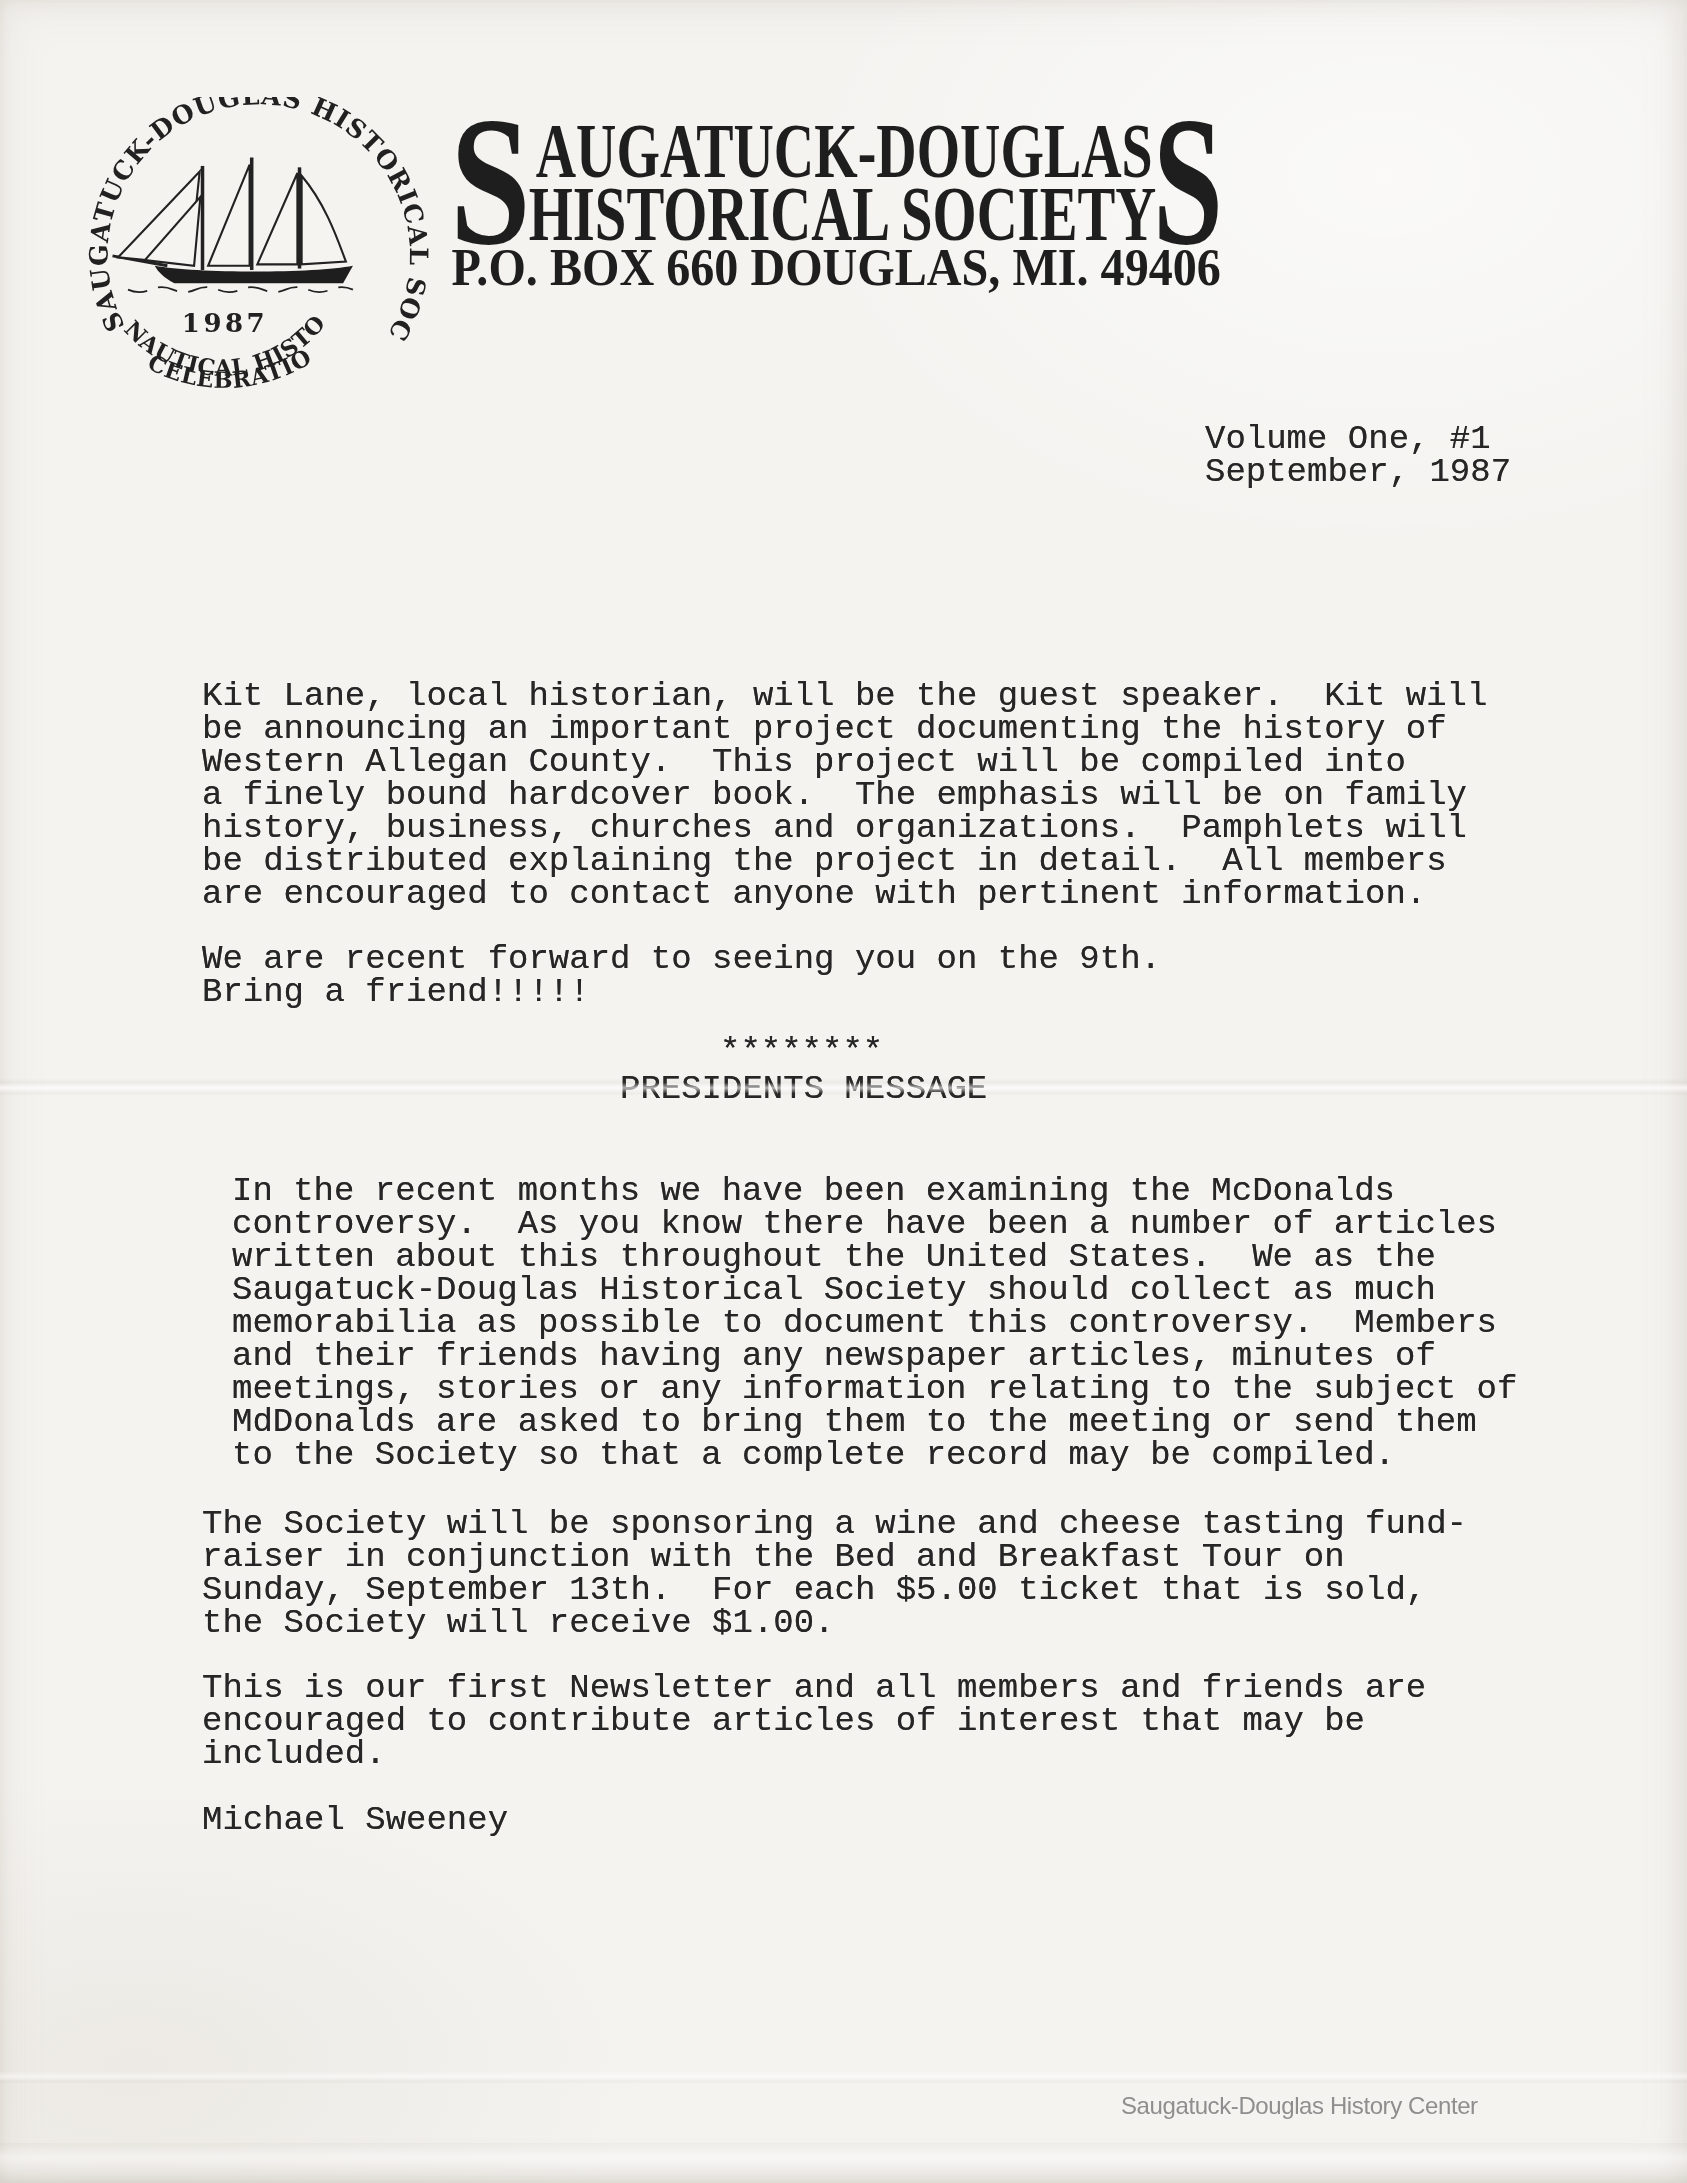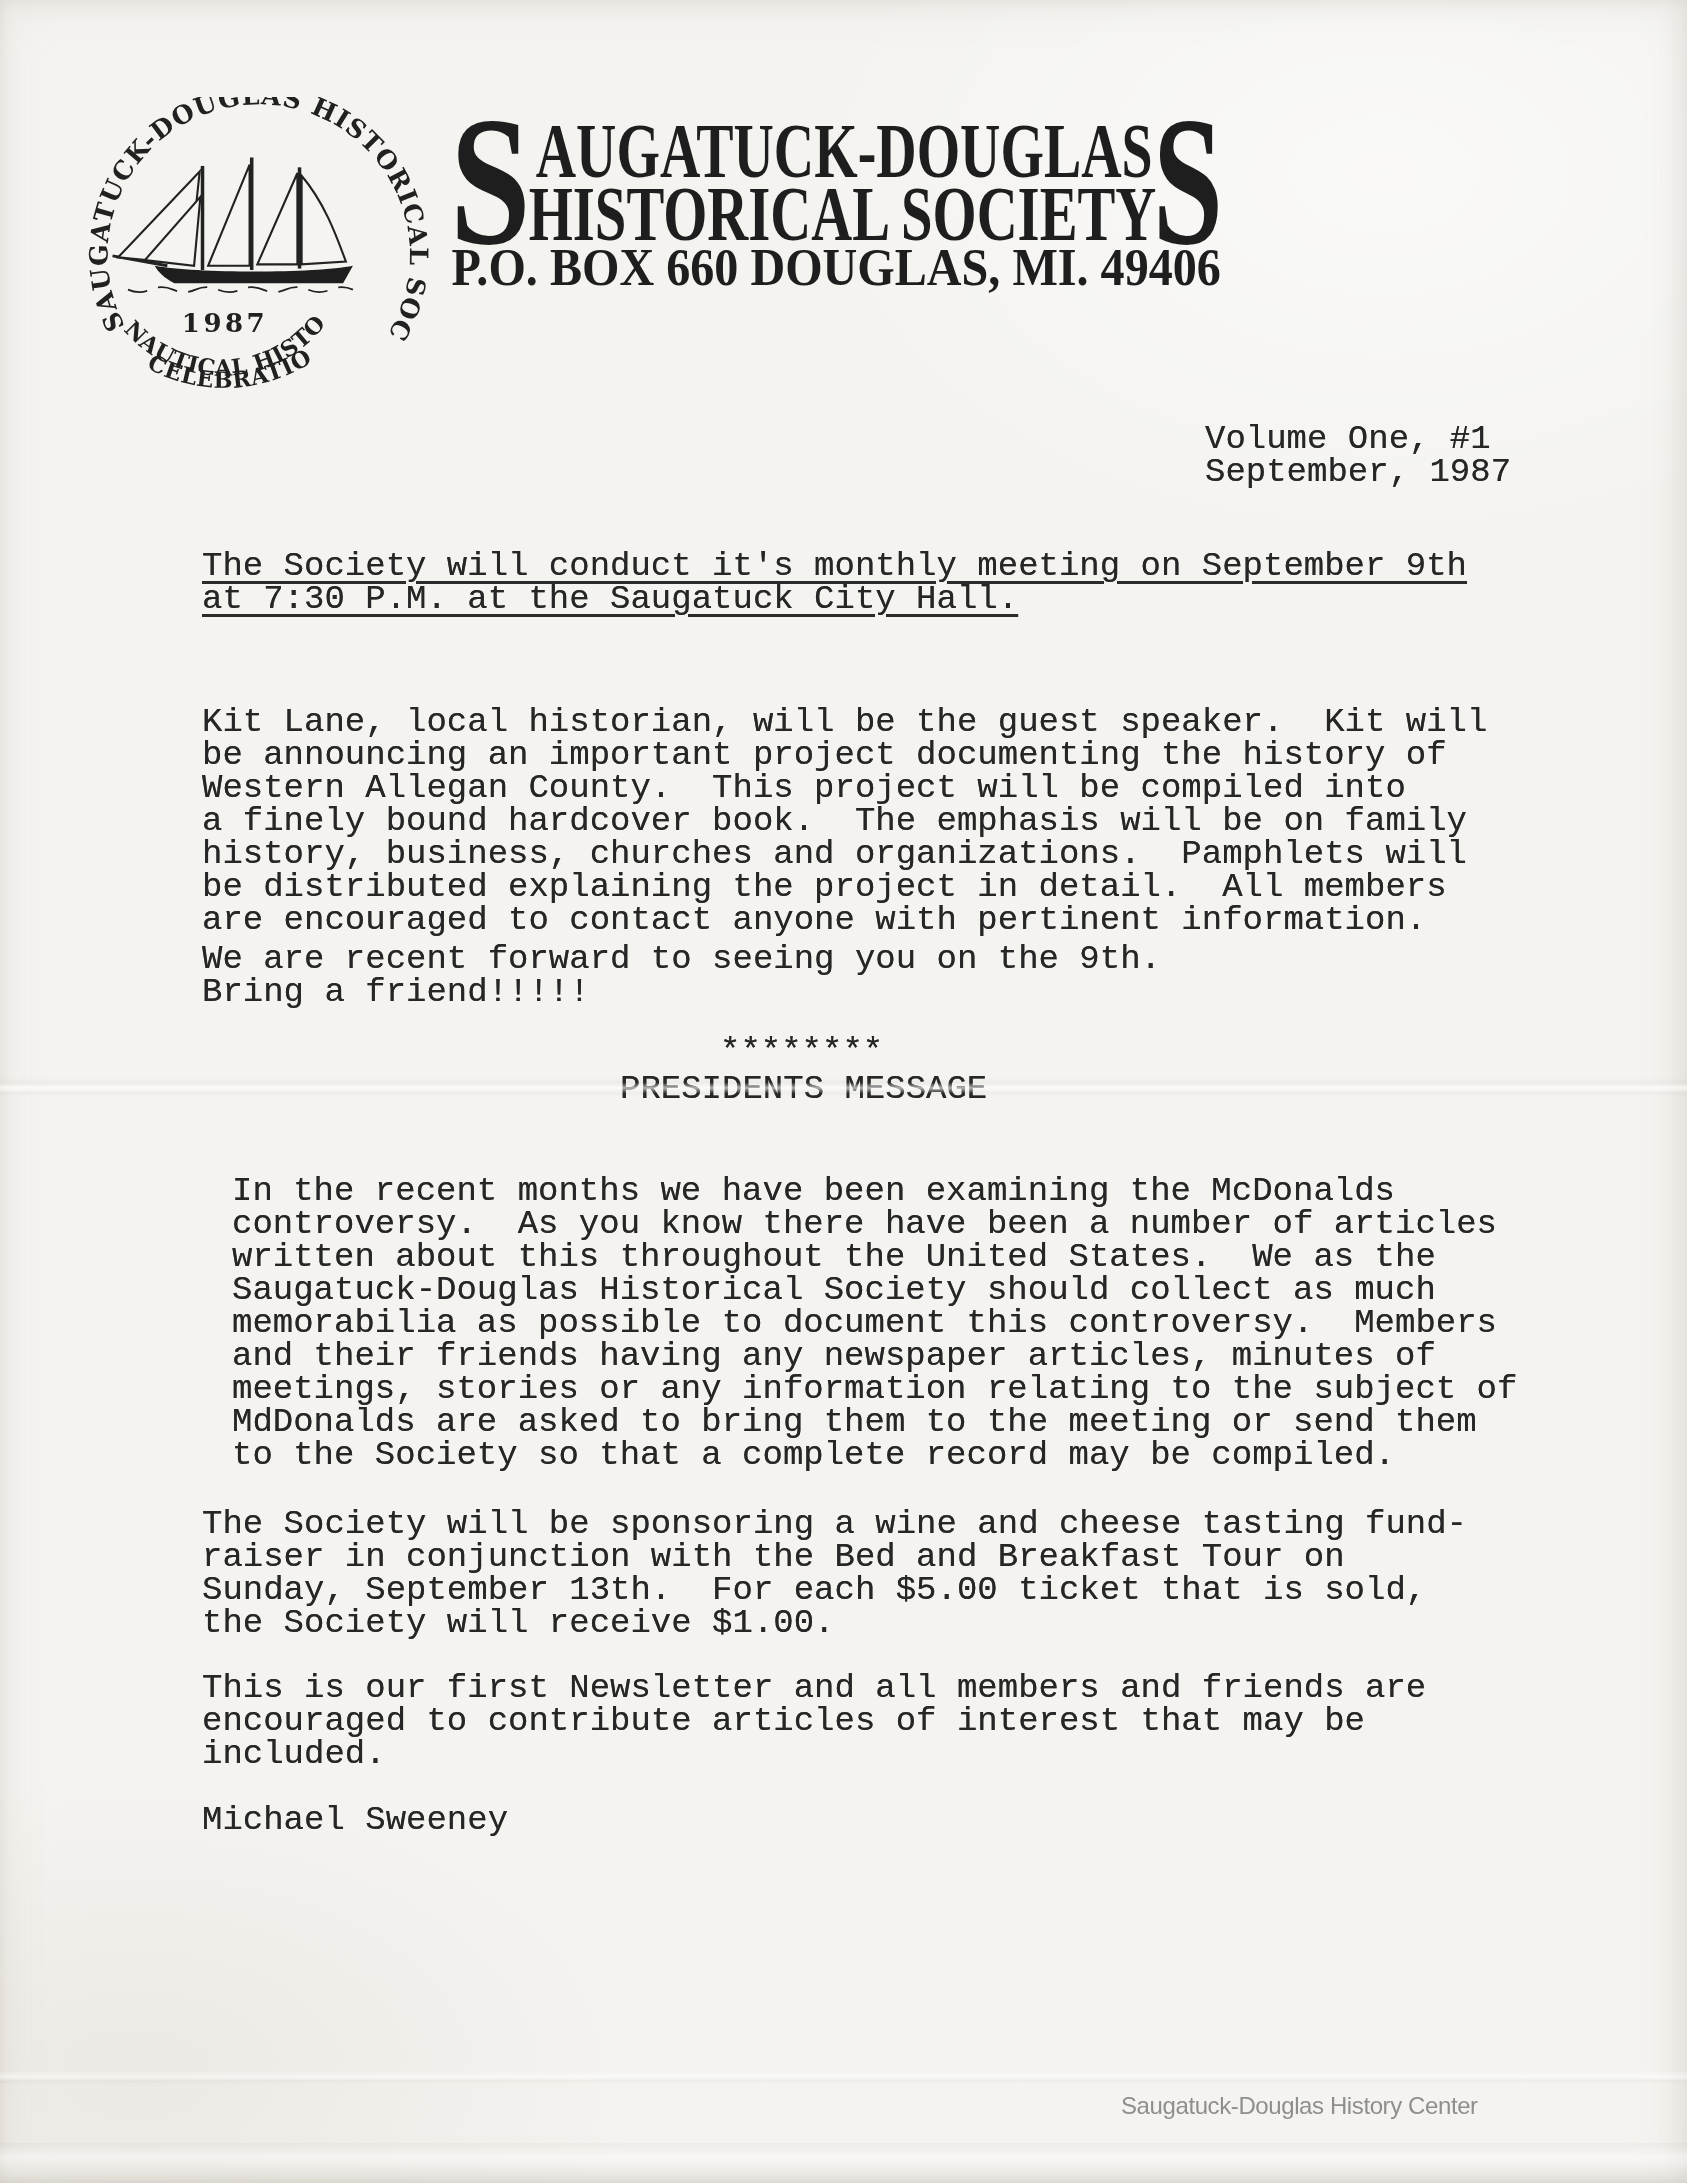"The Society will conduct it's" div.type { html: <div>The Society will conduct it's monthly meeting on September 9th at 7:30 P.M. at the Saugatuck City Hall.</div> -> none }
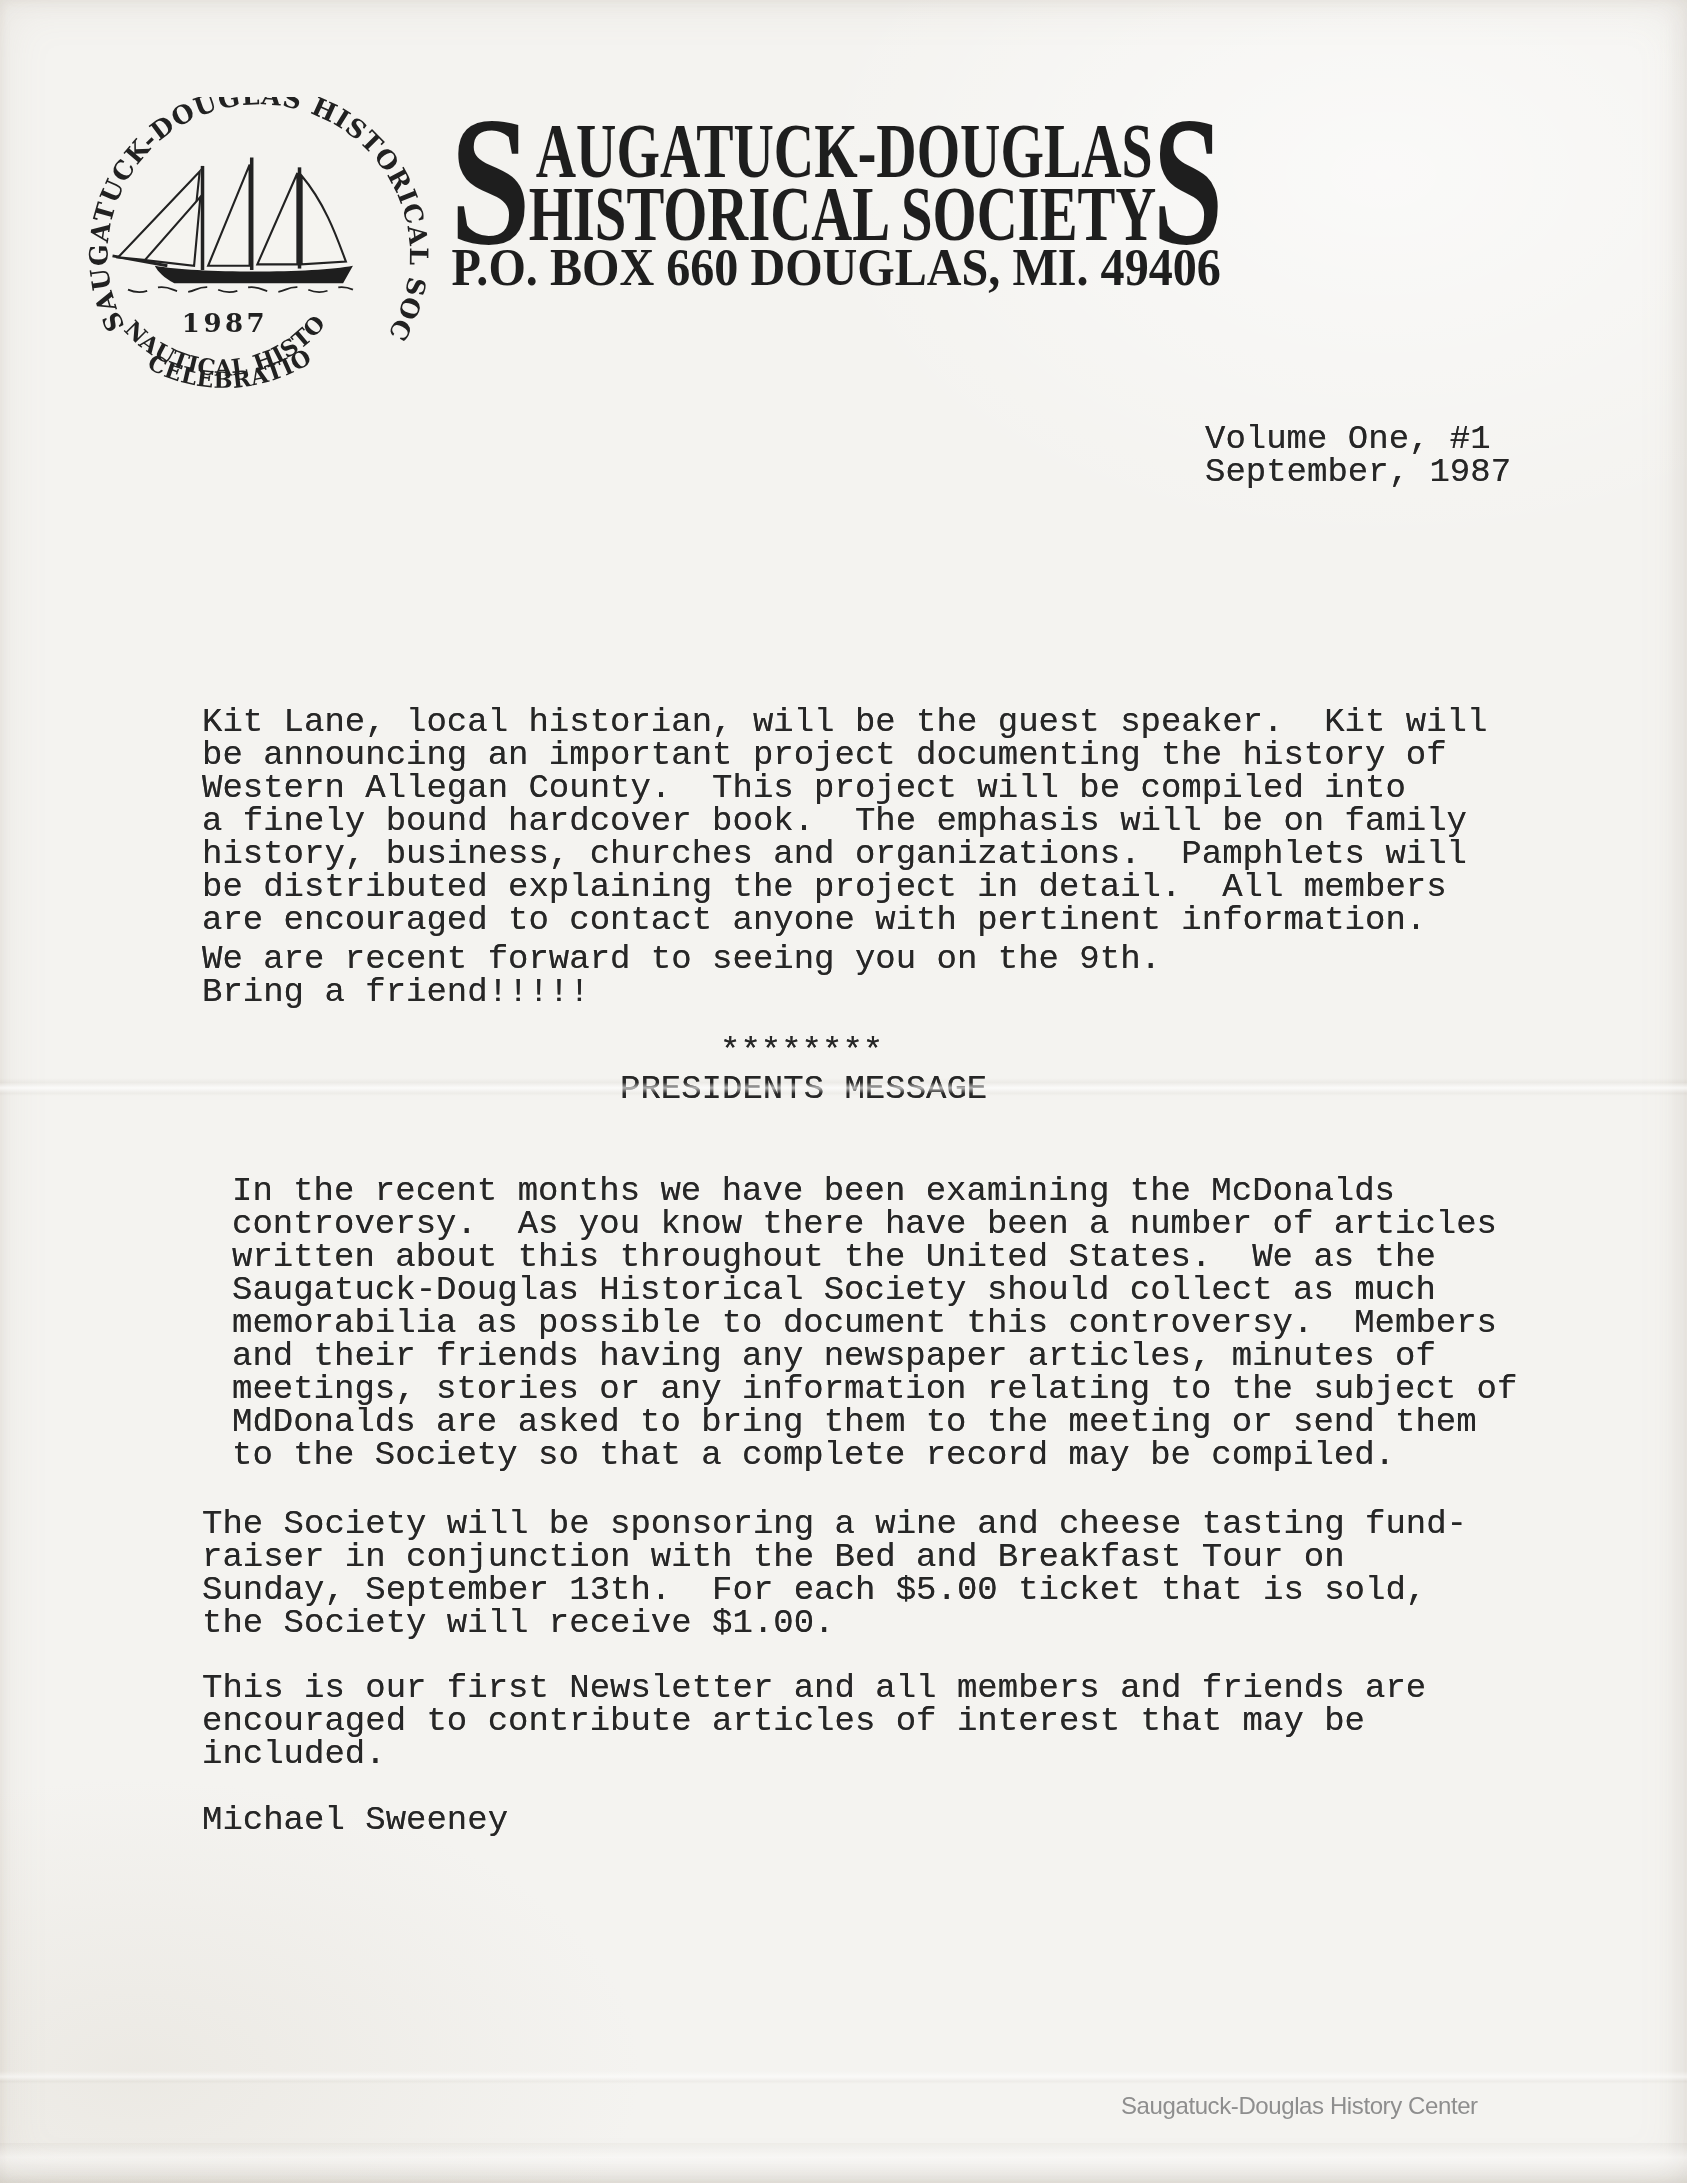"Kit Lane, local historian, will" .para1 { margin-top: 26px -> none }
